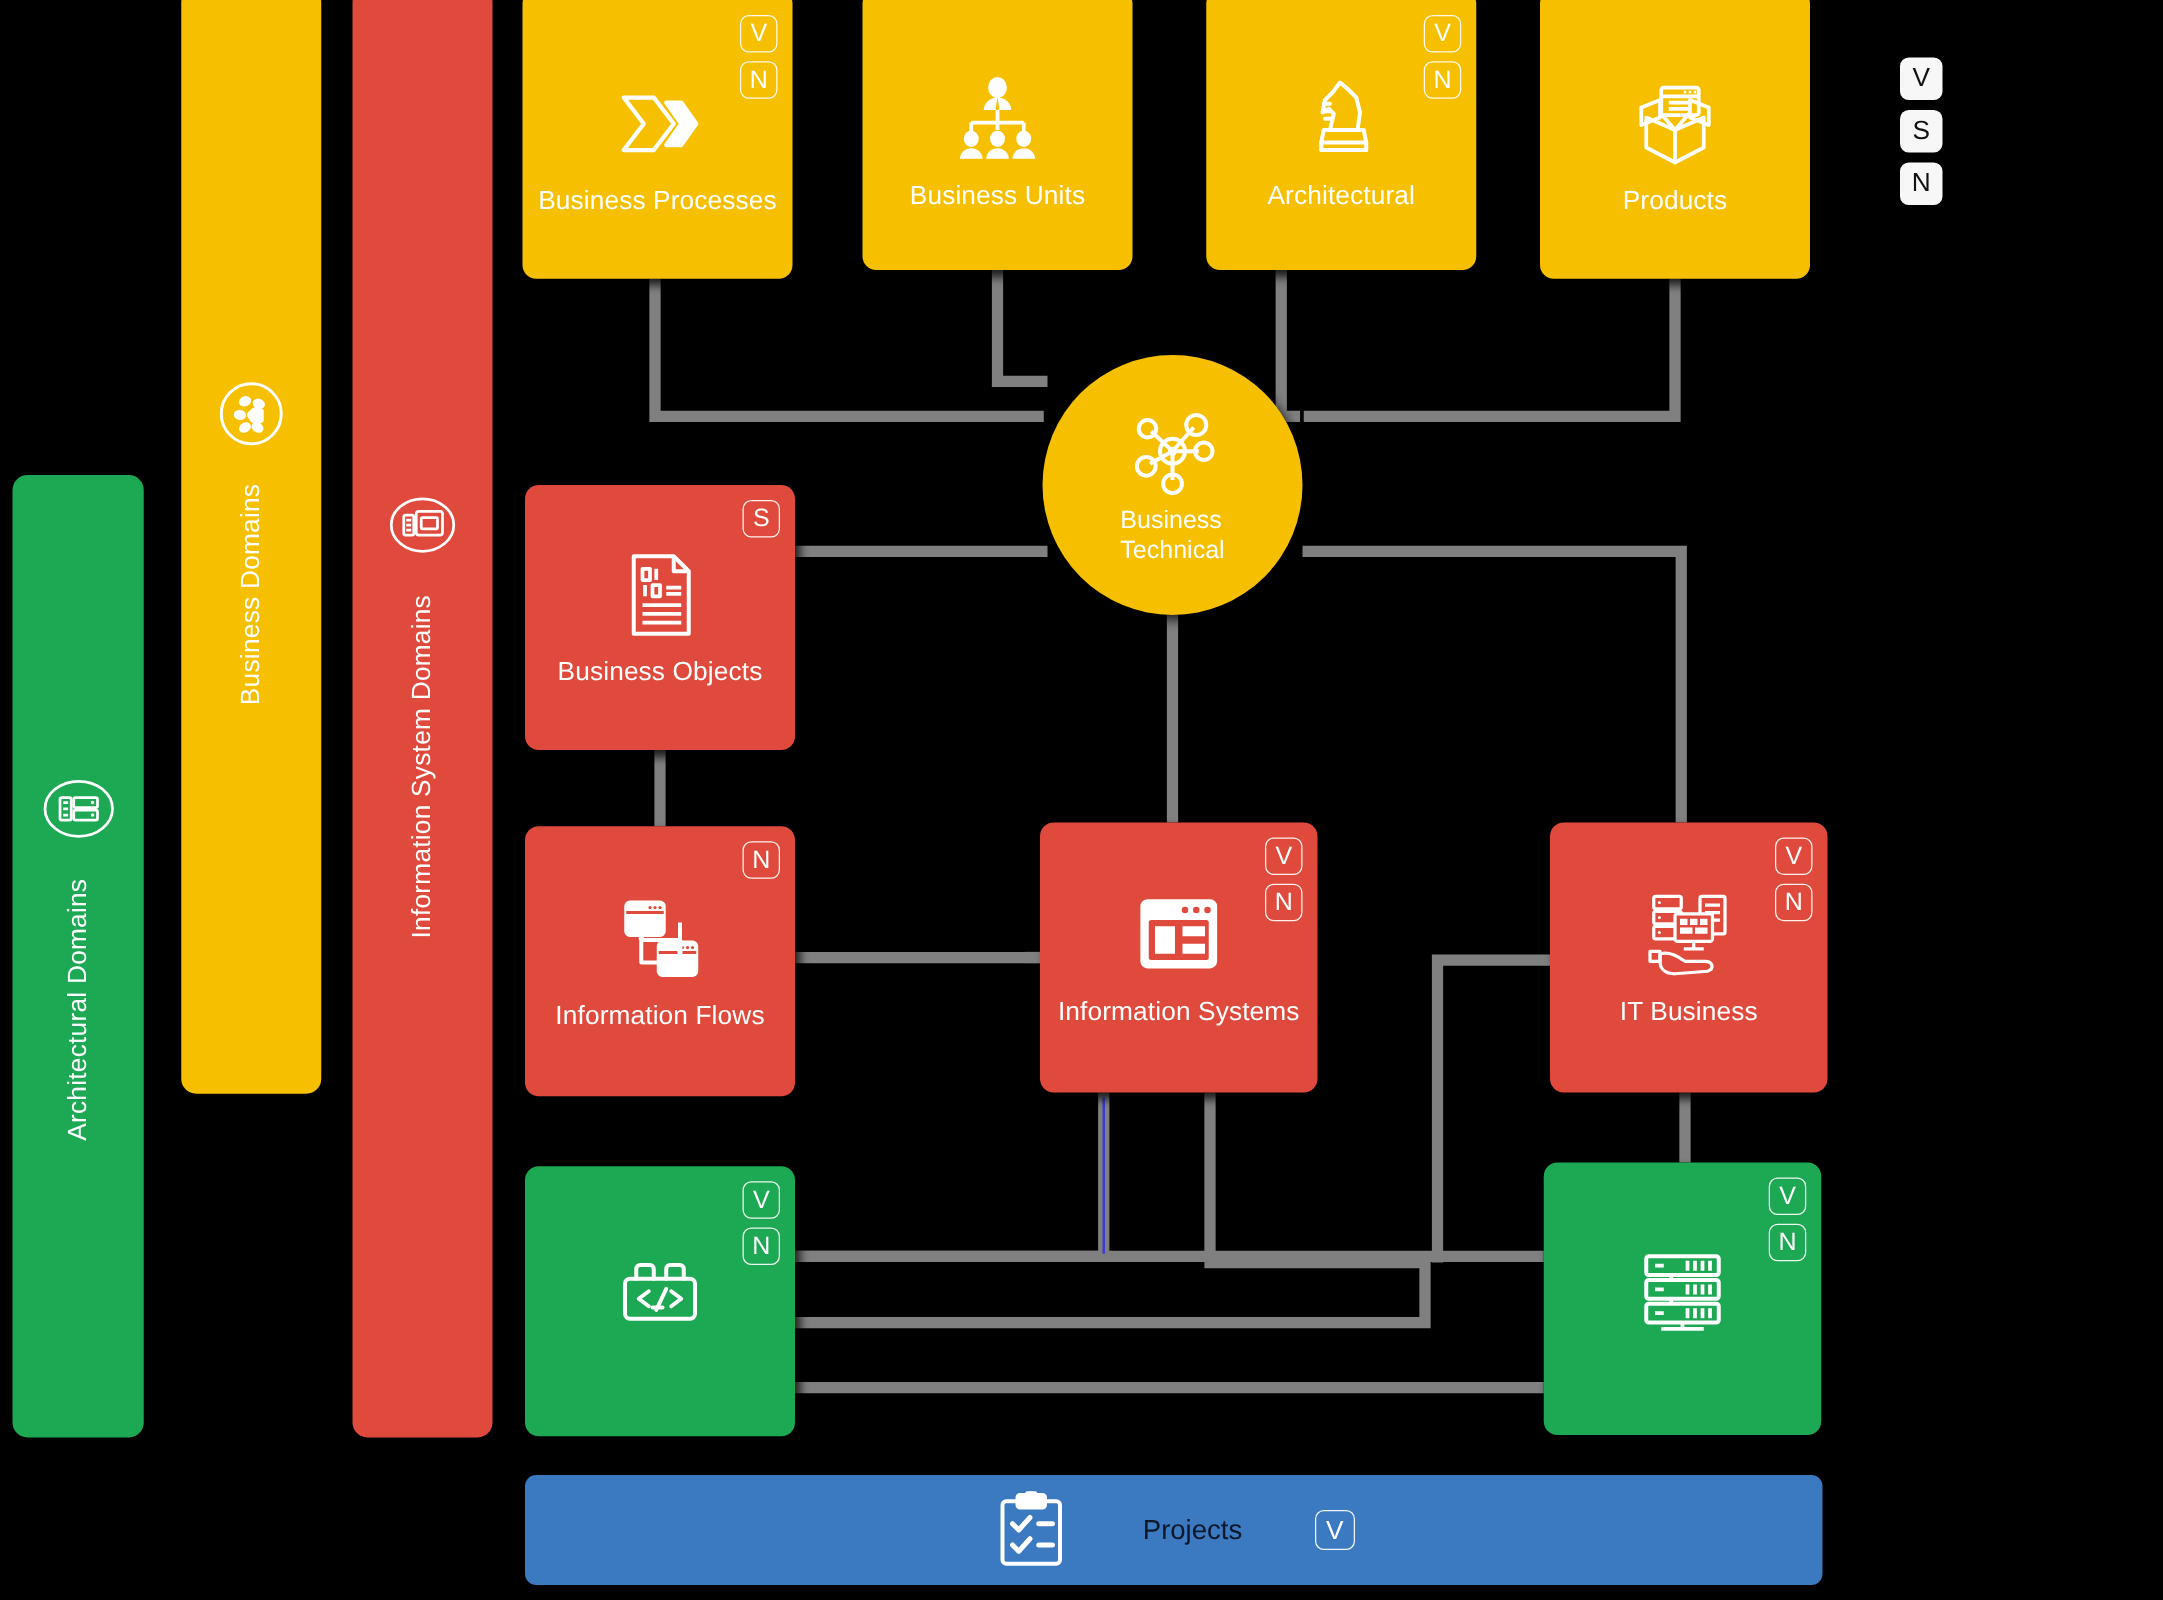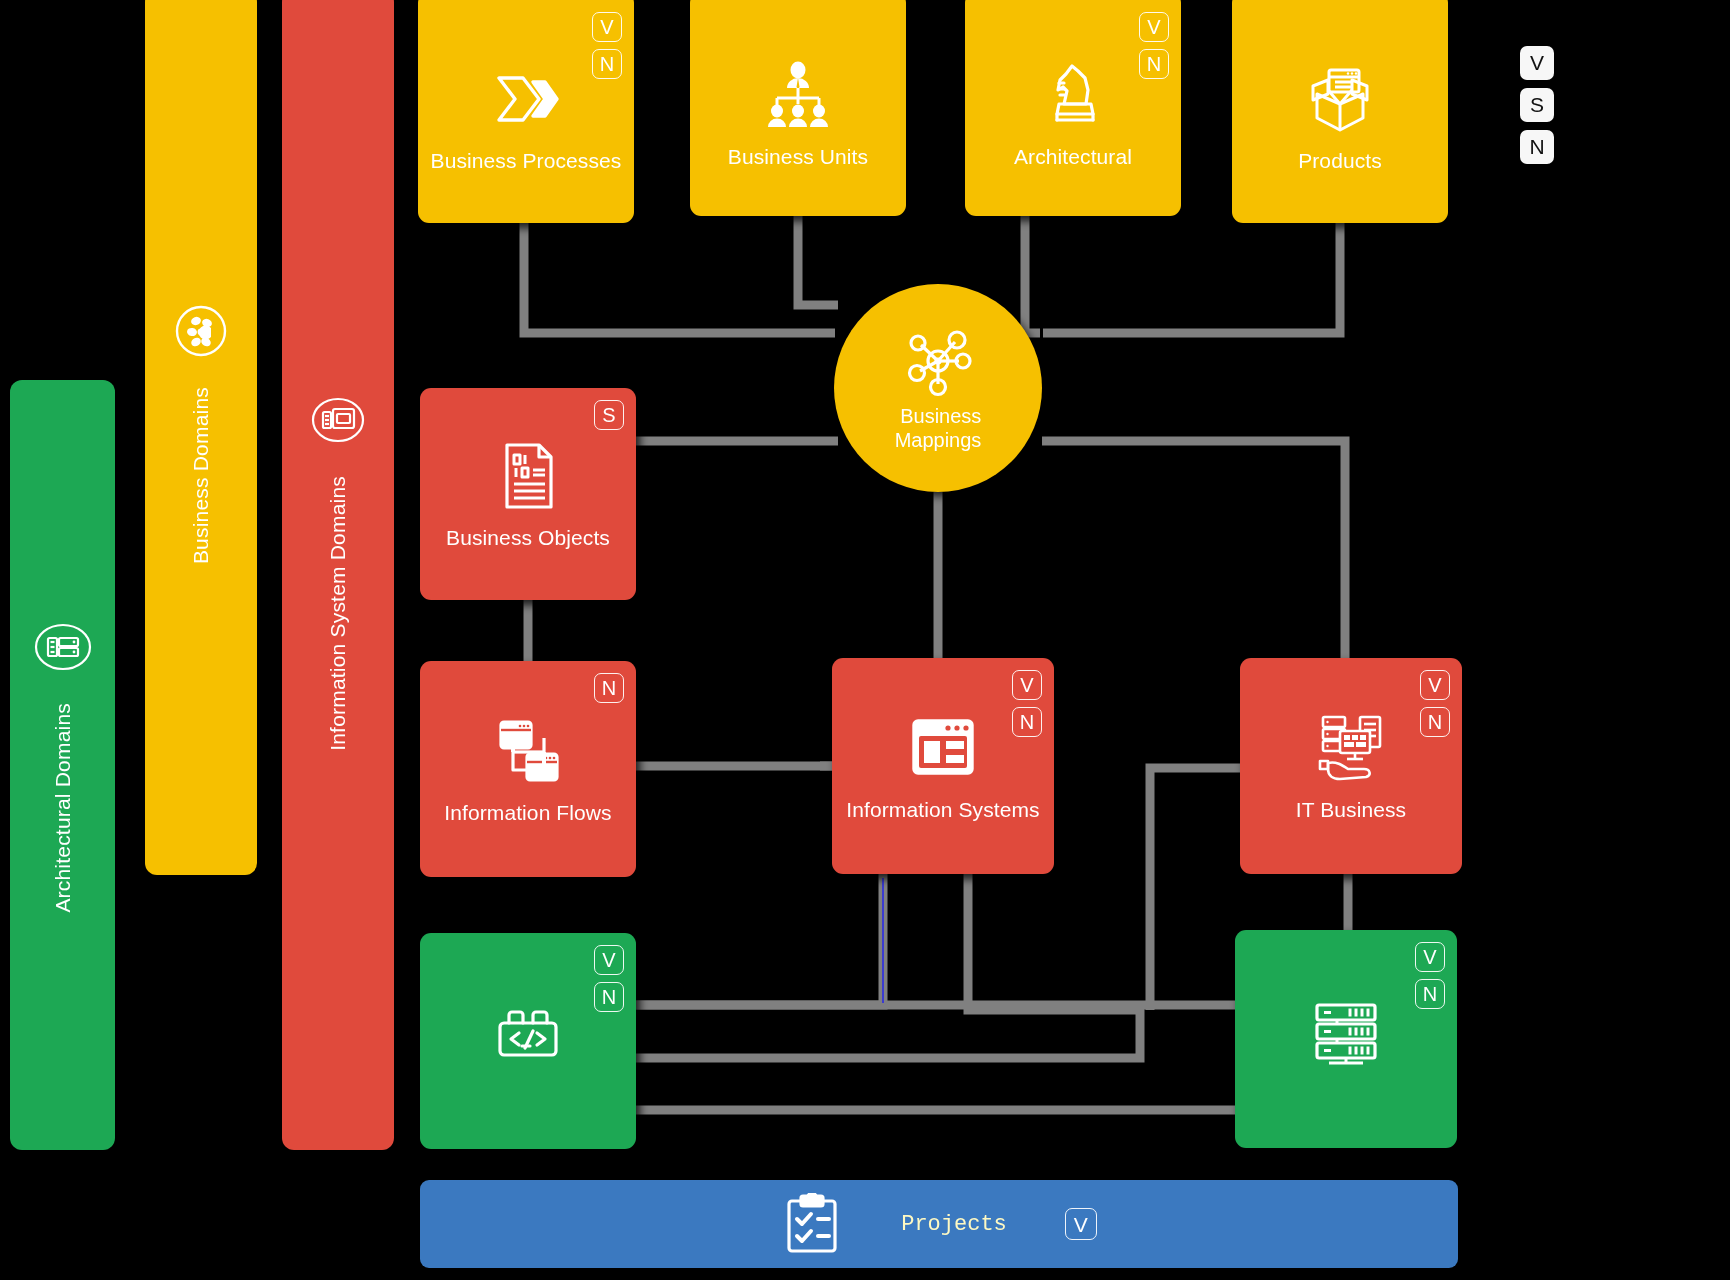"Business" .hub .hub-title { text-align: right -> left }
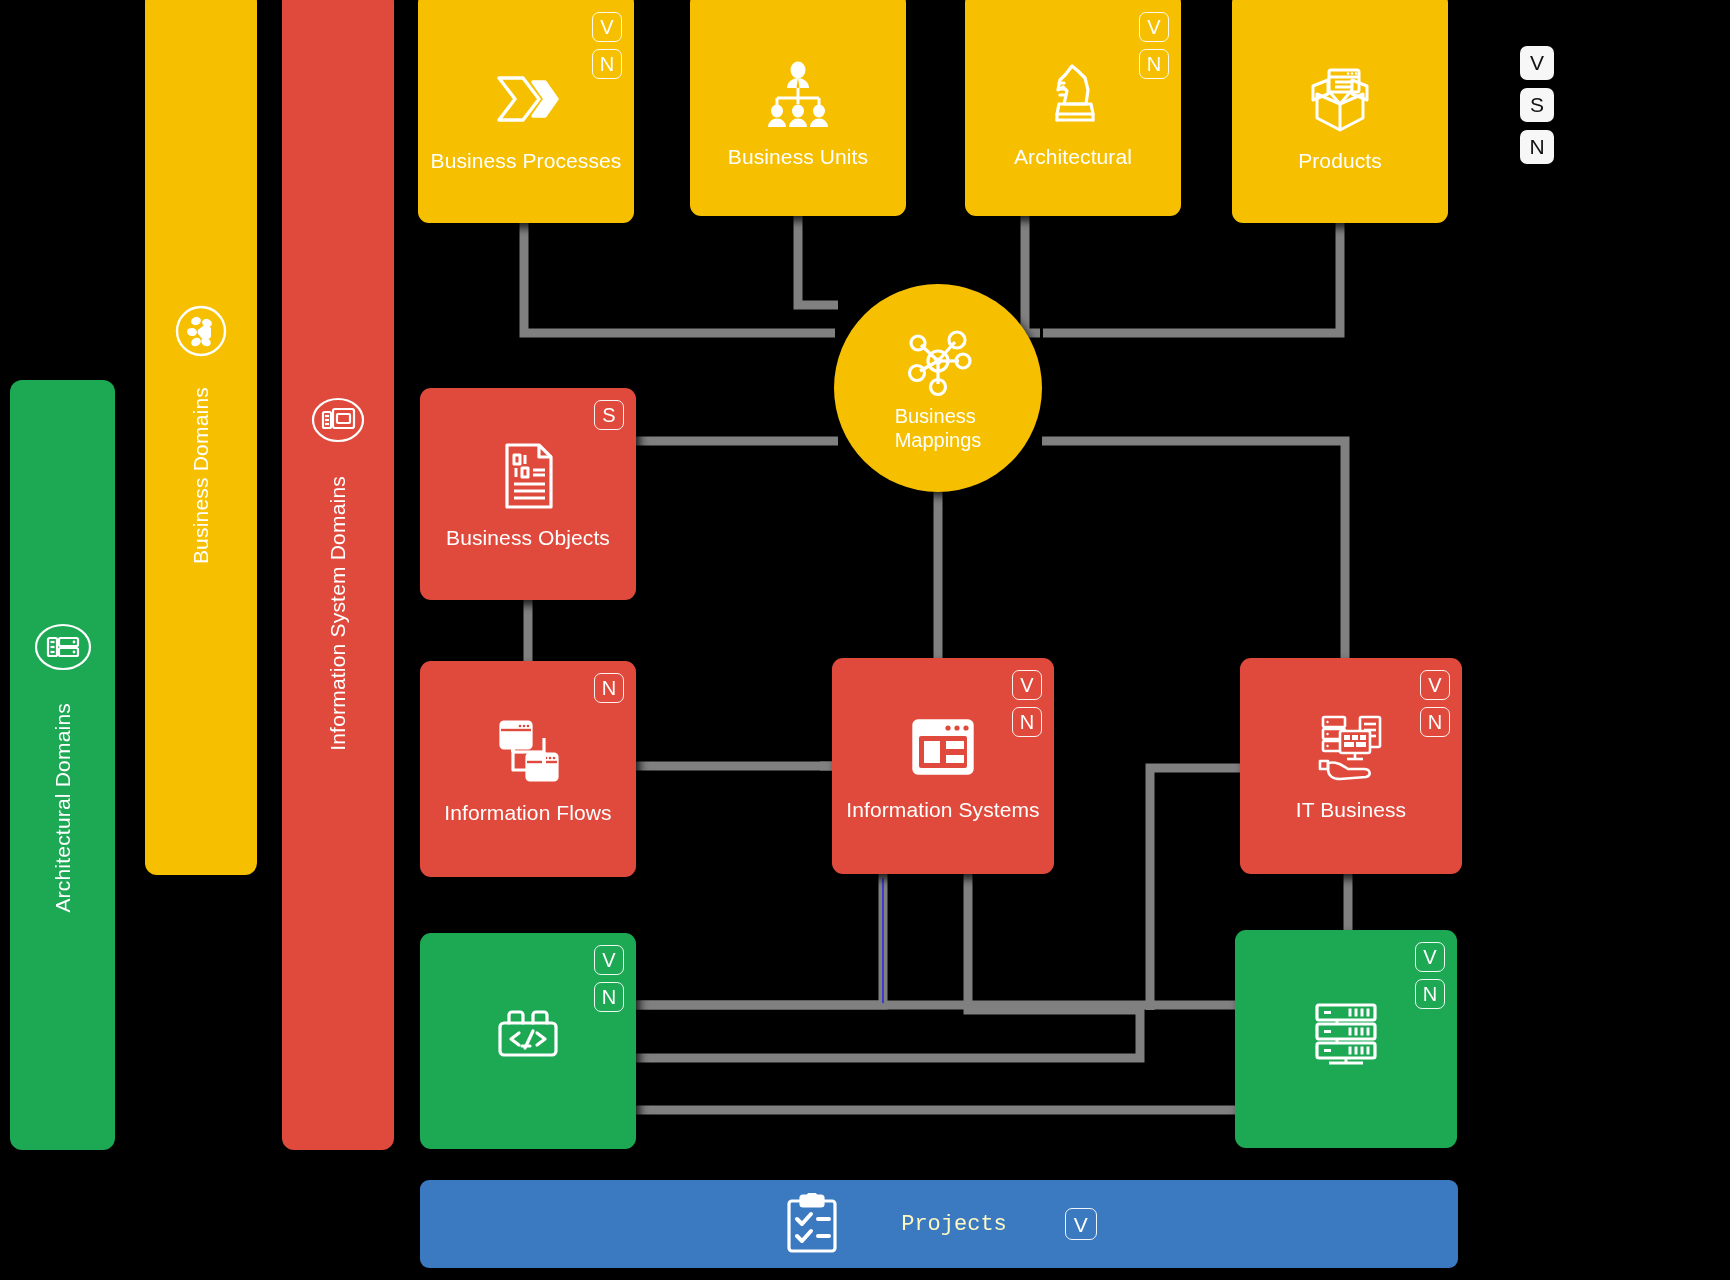"Mappings" span { text: Mappings -> Technical }
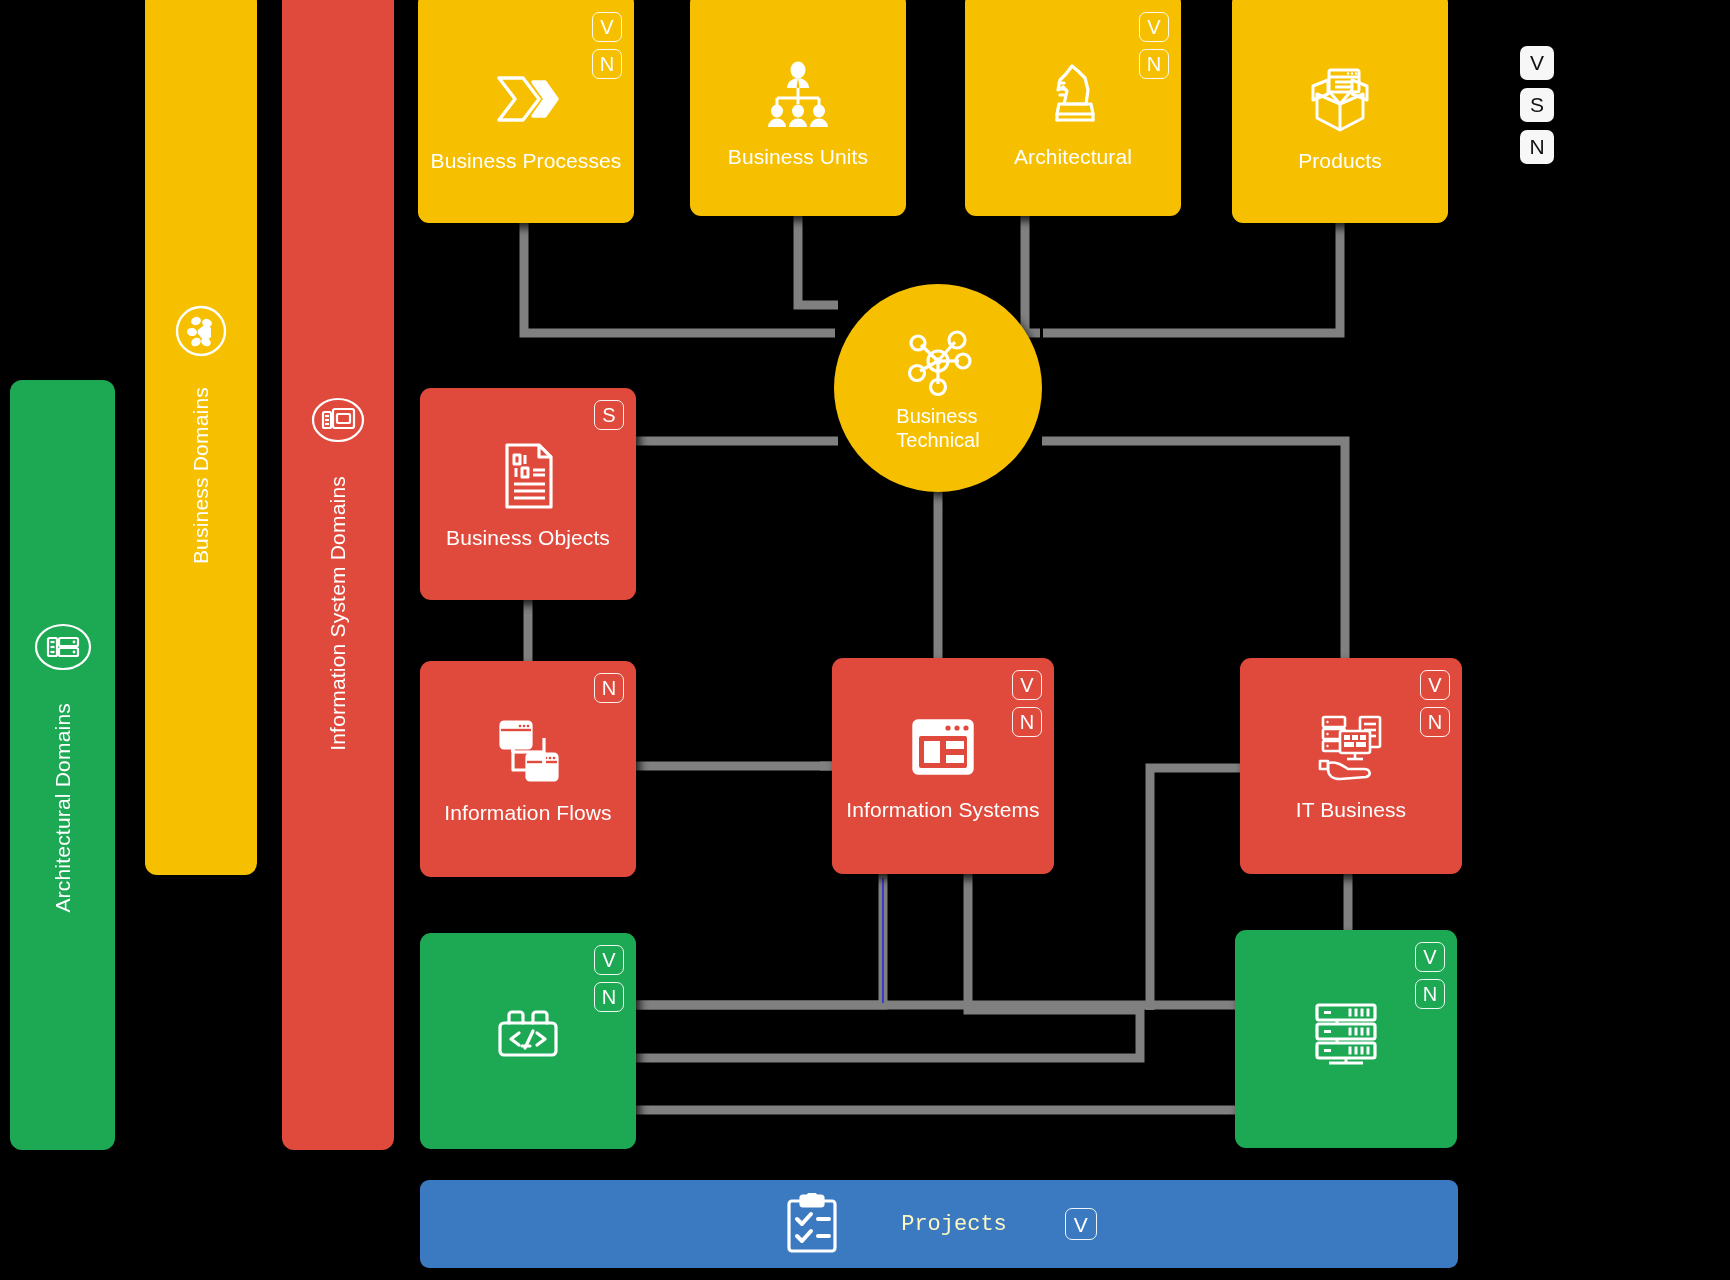"Projects" .projects .p-title { color: #fef9c3 -> #0f172a; font-family: Liberation Mono, monospace -> none }
